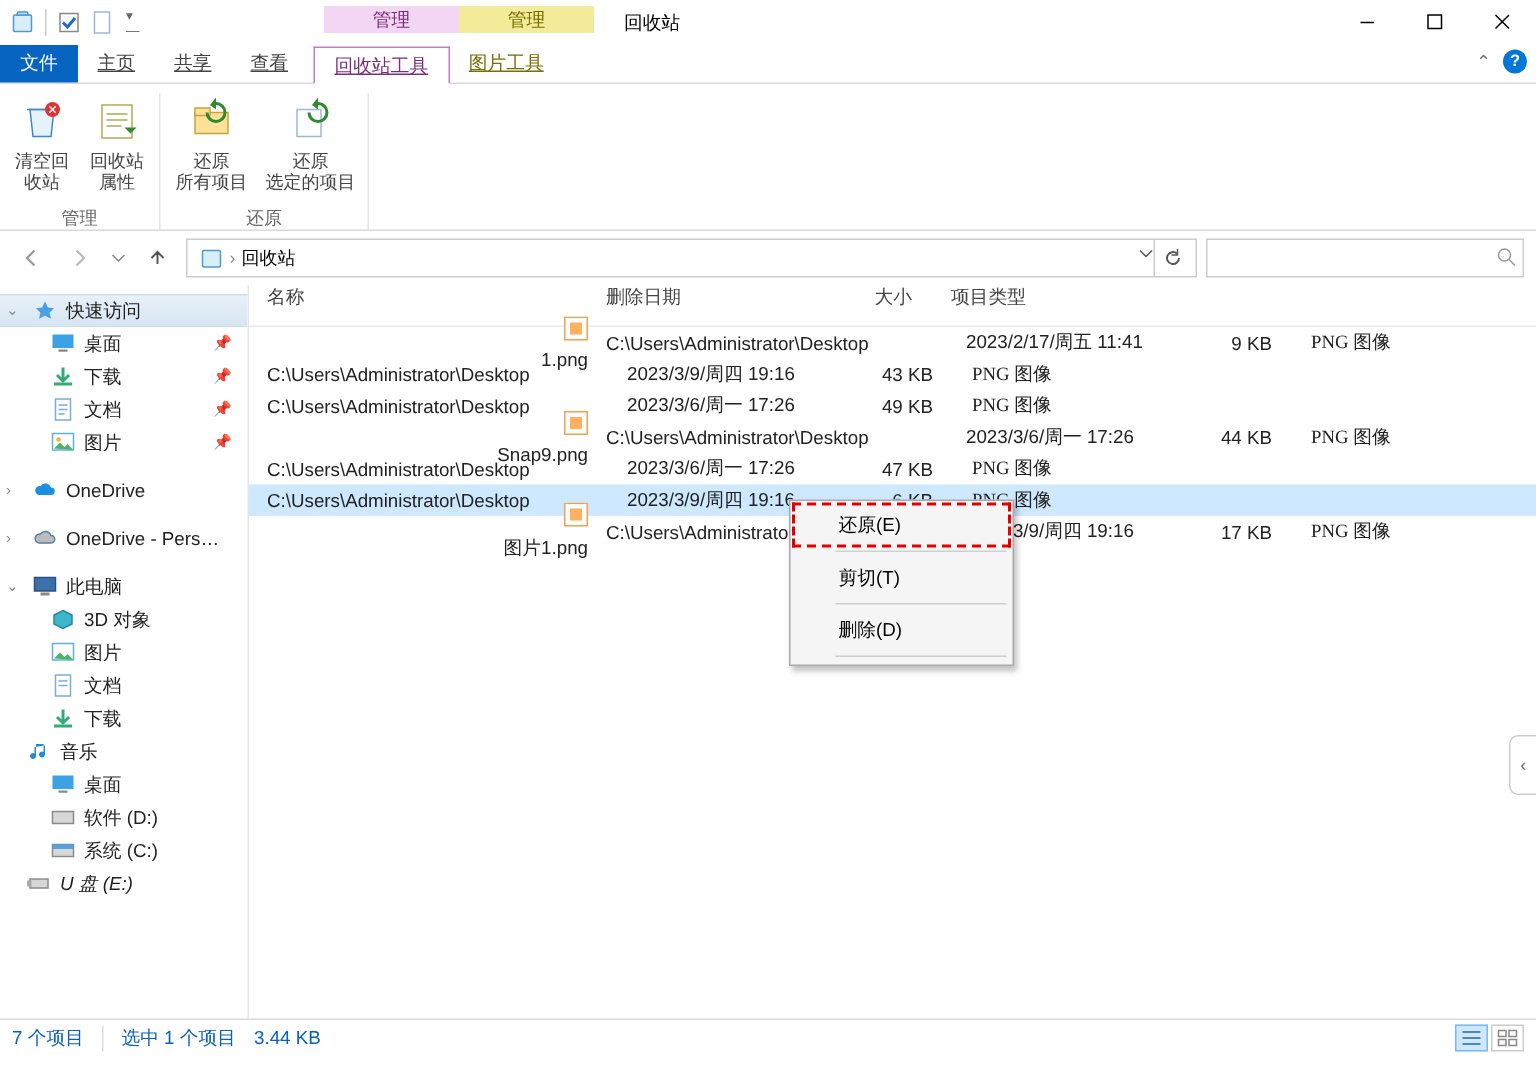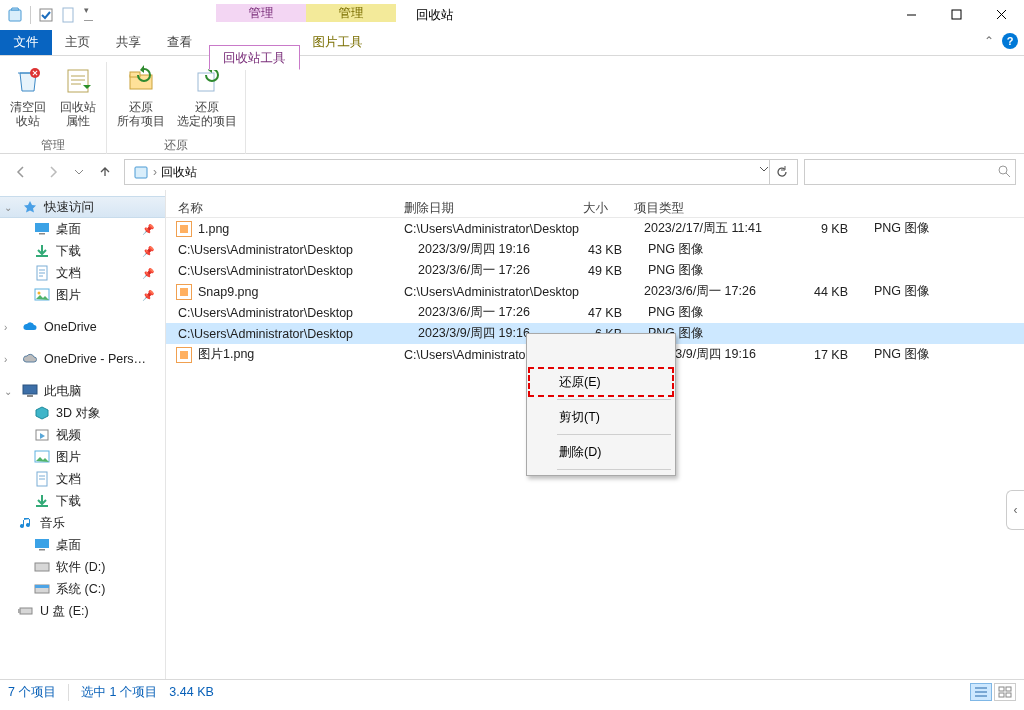"主页" .rib-tab { text-decoration: none -> underline }
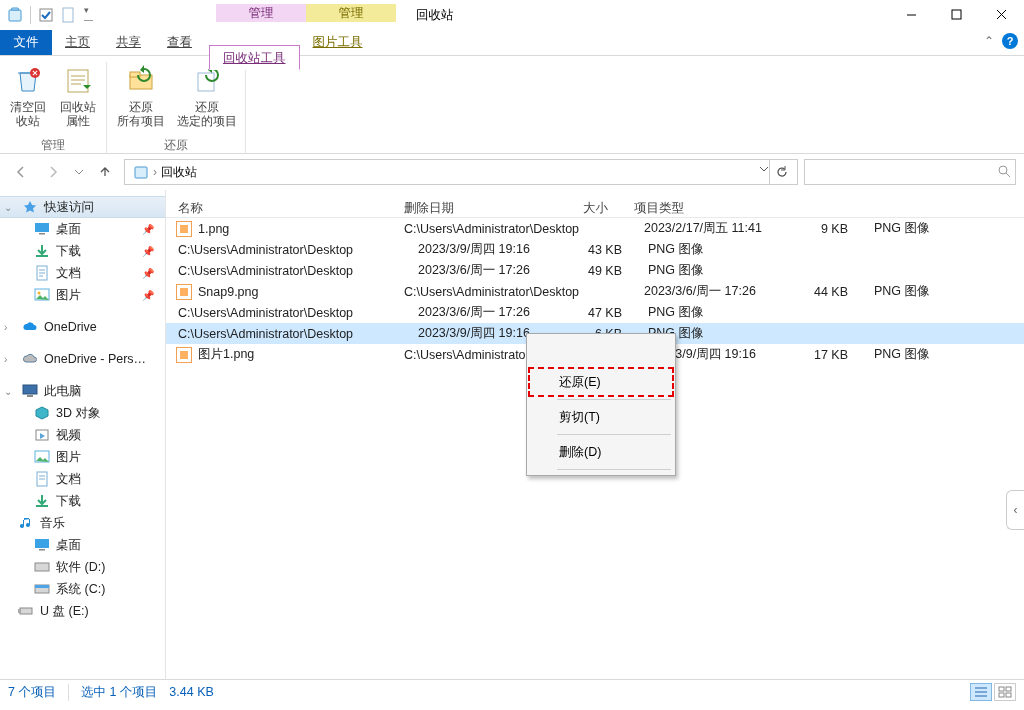"回收站工具" .rib-tab.ctx-recycle { top: 15px -> 1px }
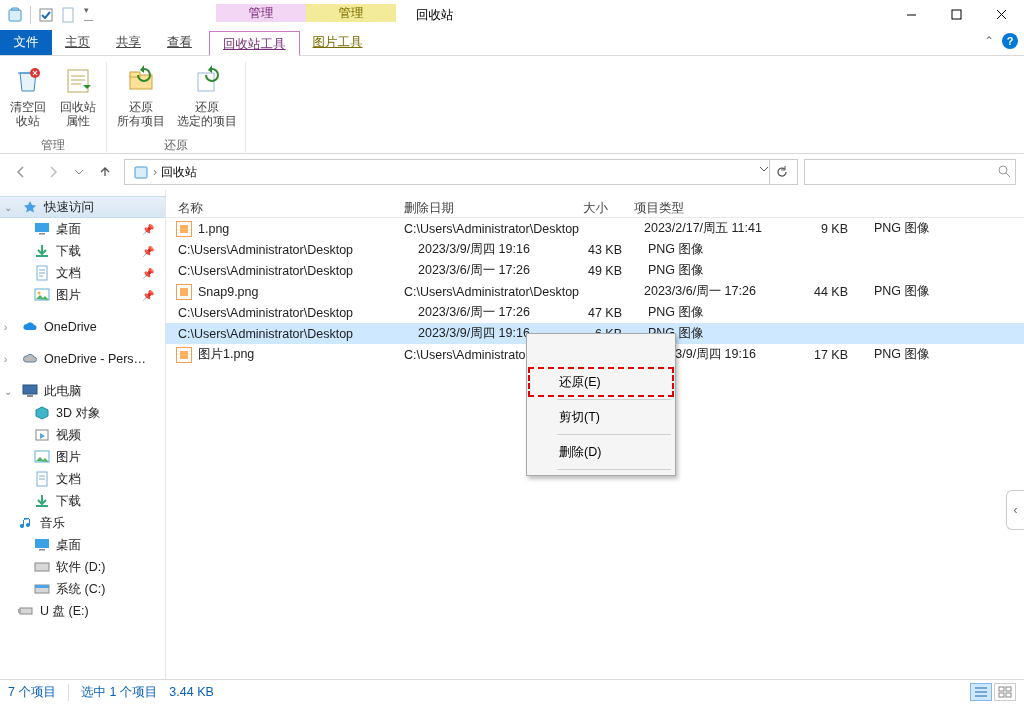"名称" .cols { align-items: flex-end -> flex-start }
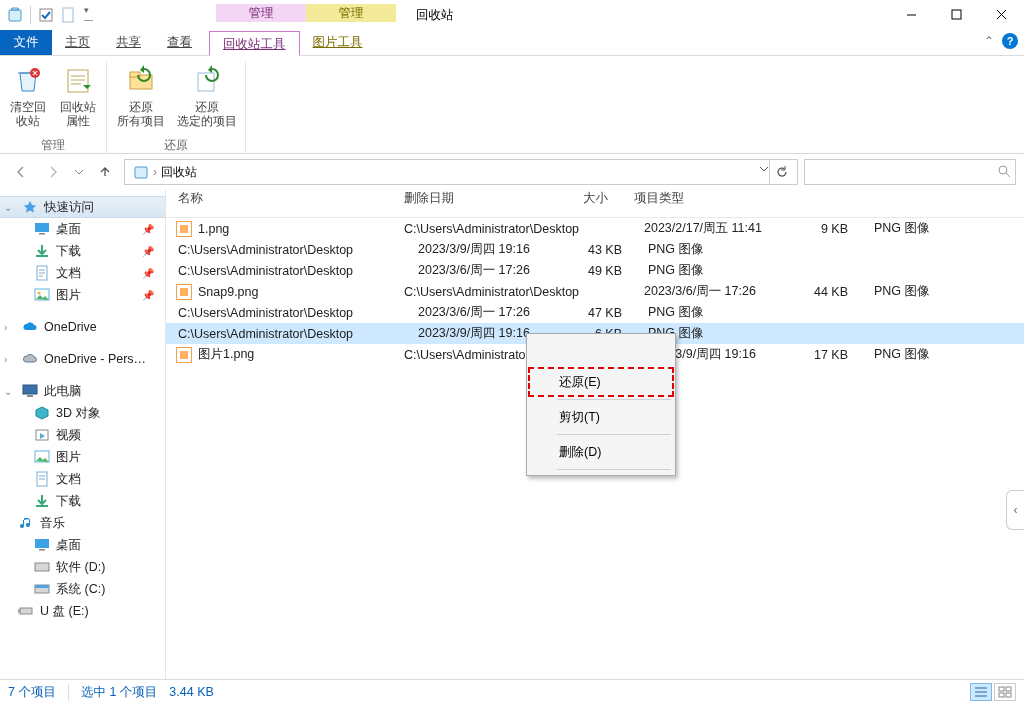"项目类型" .c-type { font-family: none -> Liberation Serif, serif }
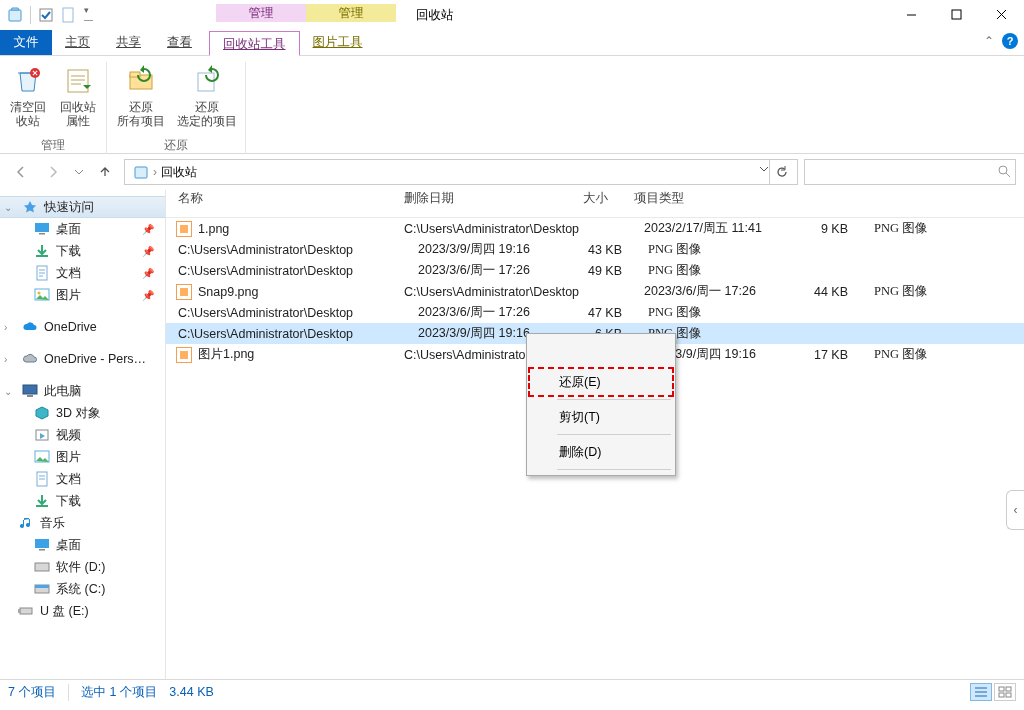"1.png" .row .c-name { align-items: center -> flex-end; flex-direction: none -> column }
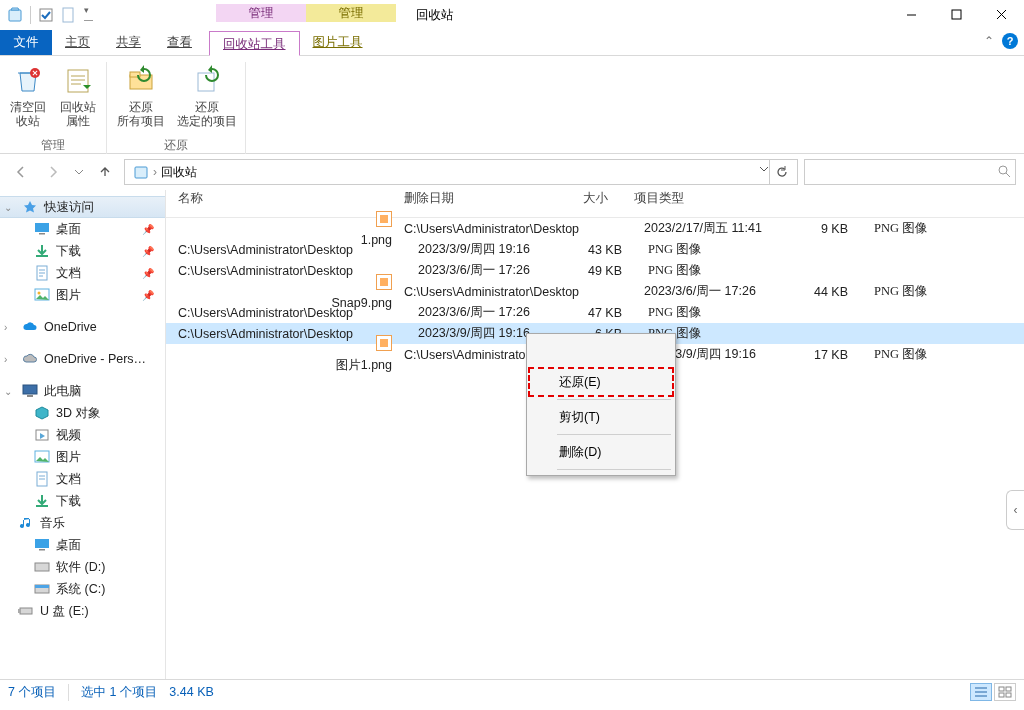"还原(E)" .ctx-item.highlight { margin-top: 32px -> none }
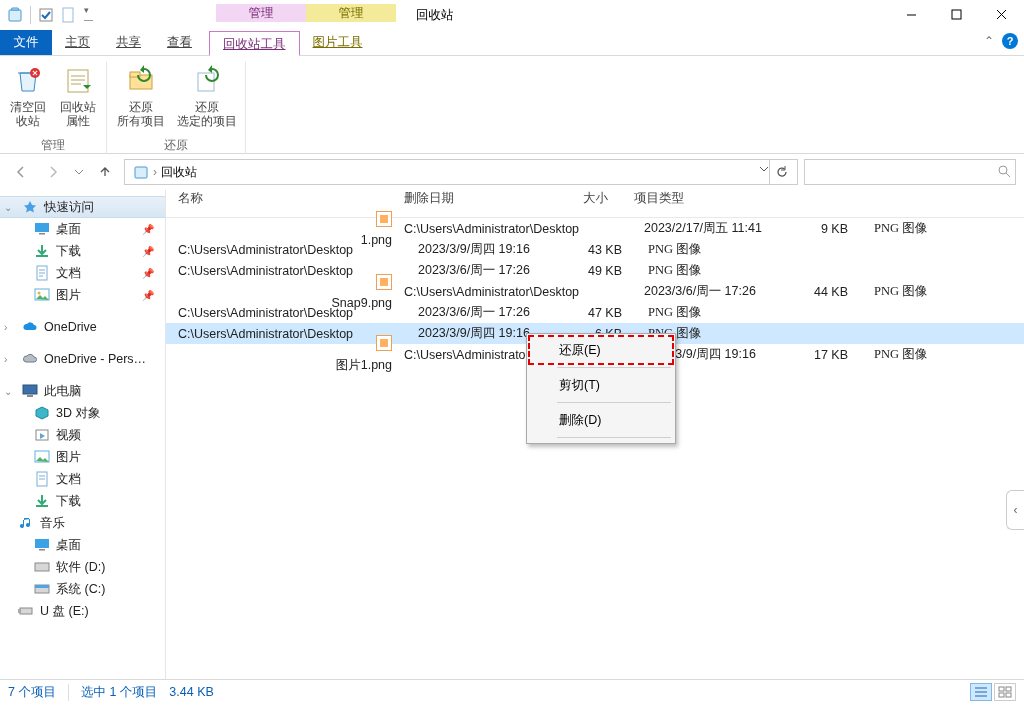"视频" div.nav-item { html: <div> <span> <svg> <rect></rect> <path></path> </svg> </span> <span>视频</span> </div> -> none }
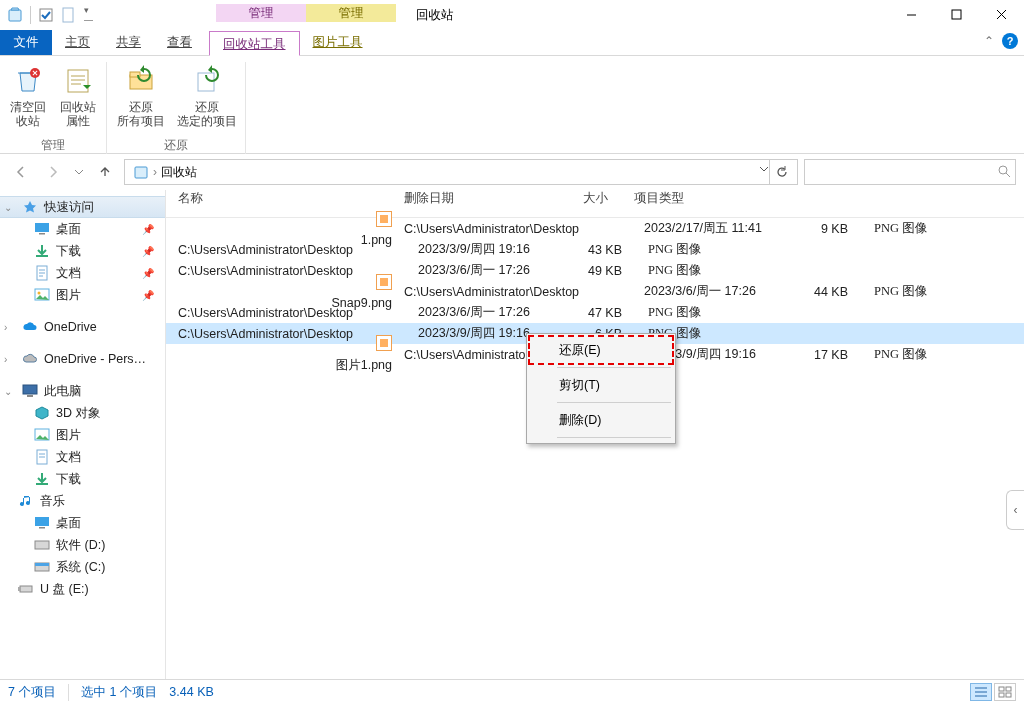"U 盘 (E:)" div.nav-item { font-style: none -> italic }
